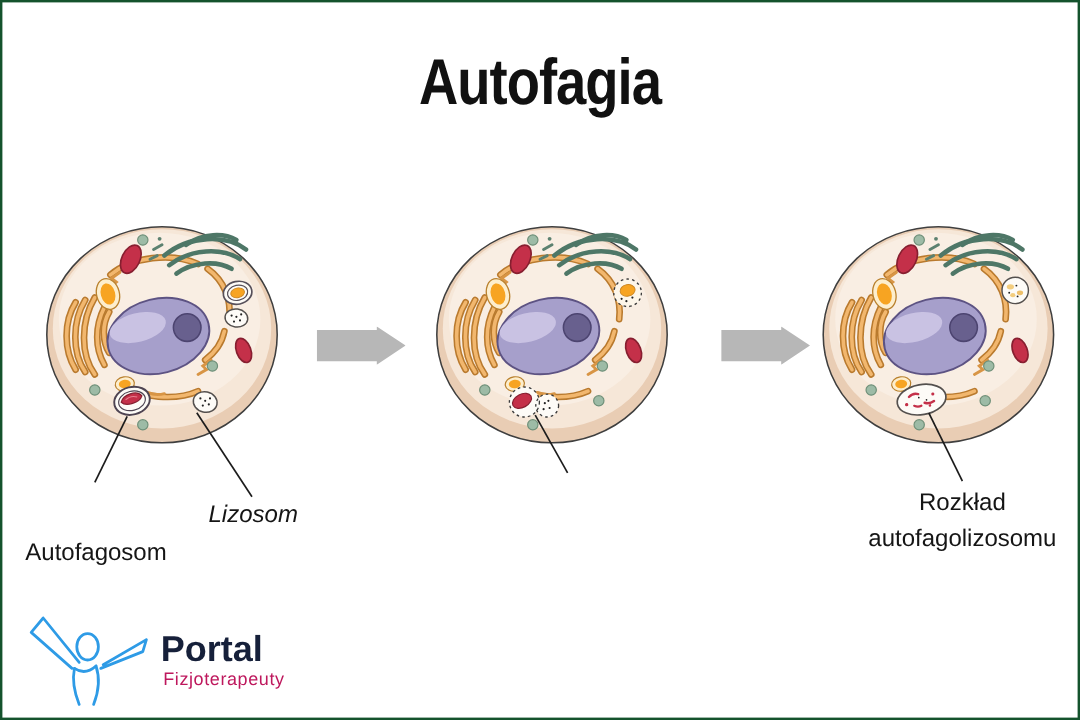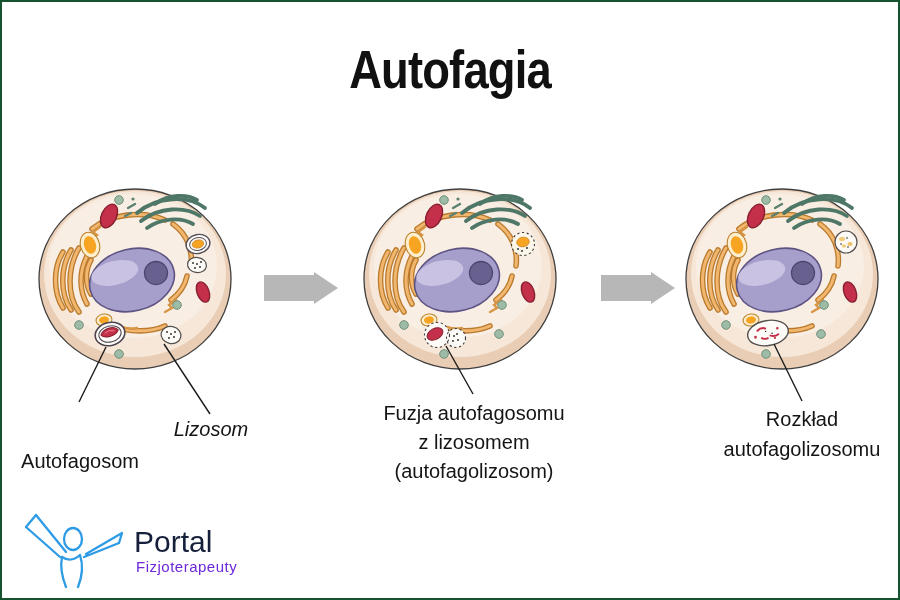"Fuzja autofagosomu" div.lbl { html: <div> <div>Fuzja autofagosomu</div> <div>z lizosomem</div> <div>(autofagolizosom)</div> </div> -> none }
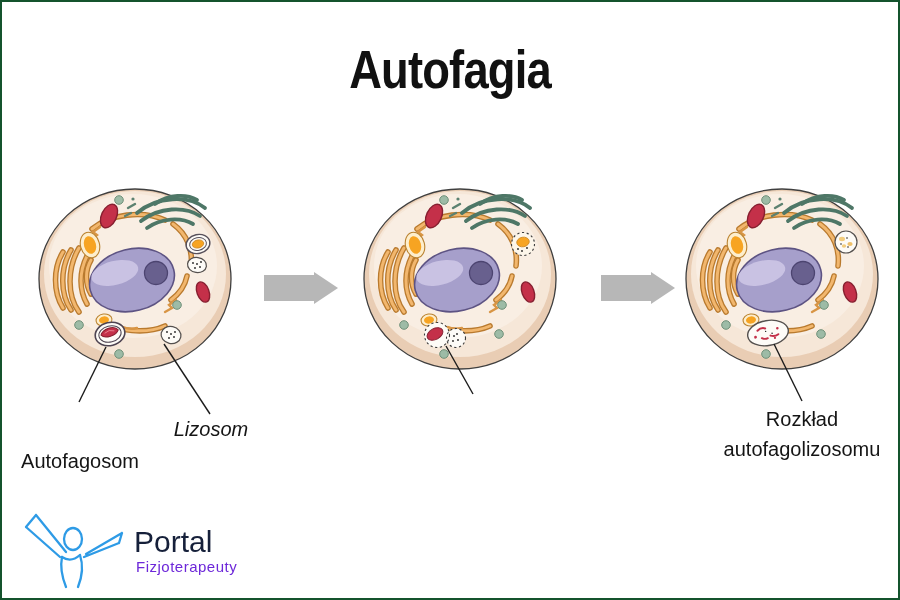"Portal" #logo-title { font-weight: normal -> bold }
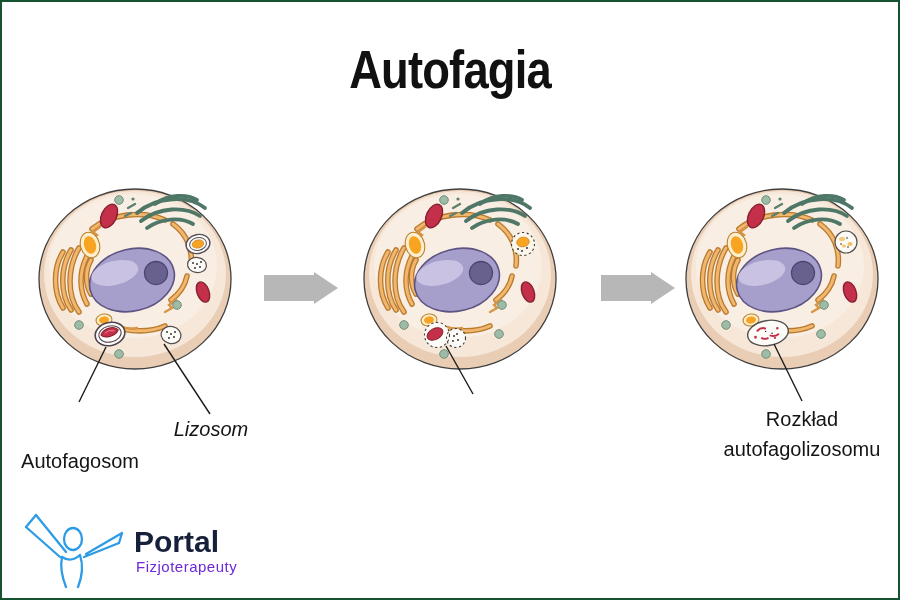"Fizjoterapeuty" #logo-subtitle { color: #6d28d9 -> #be185d }
